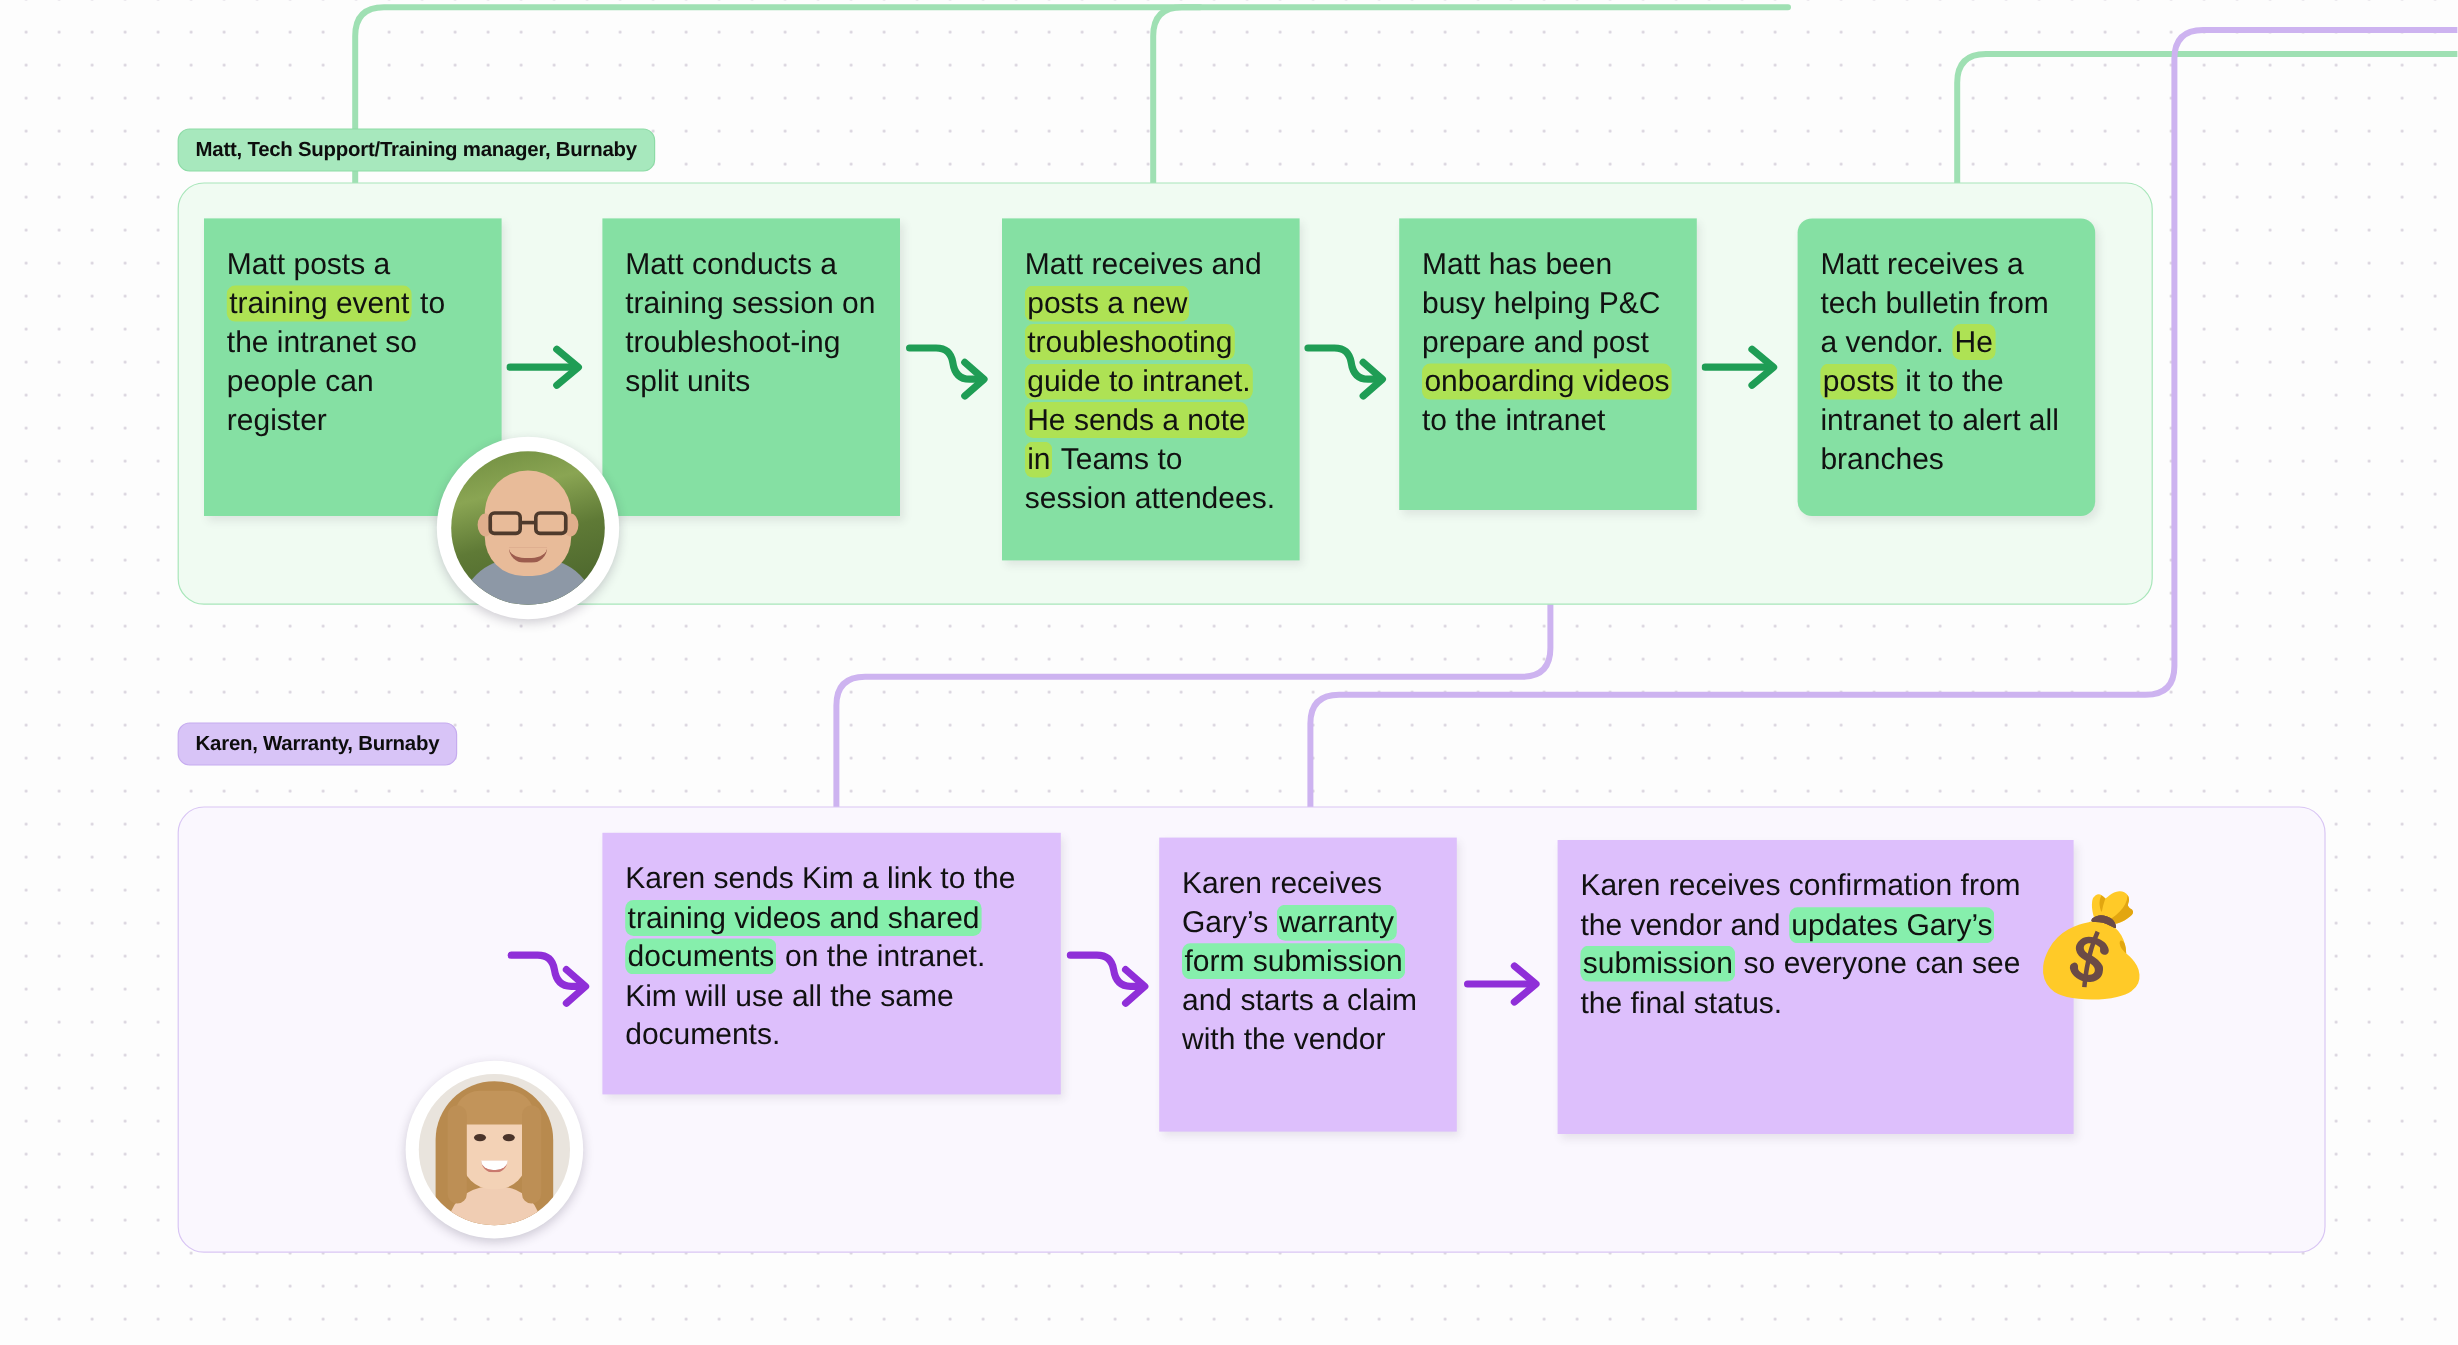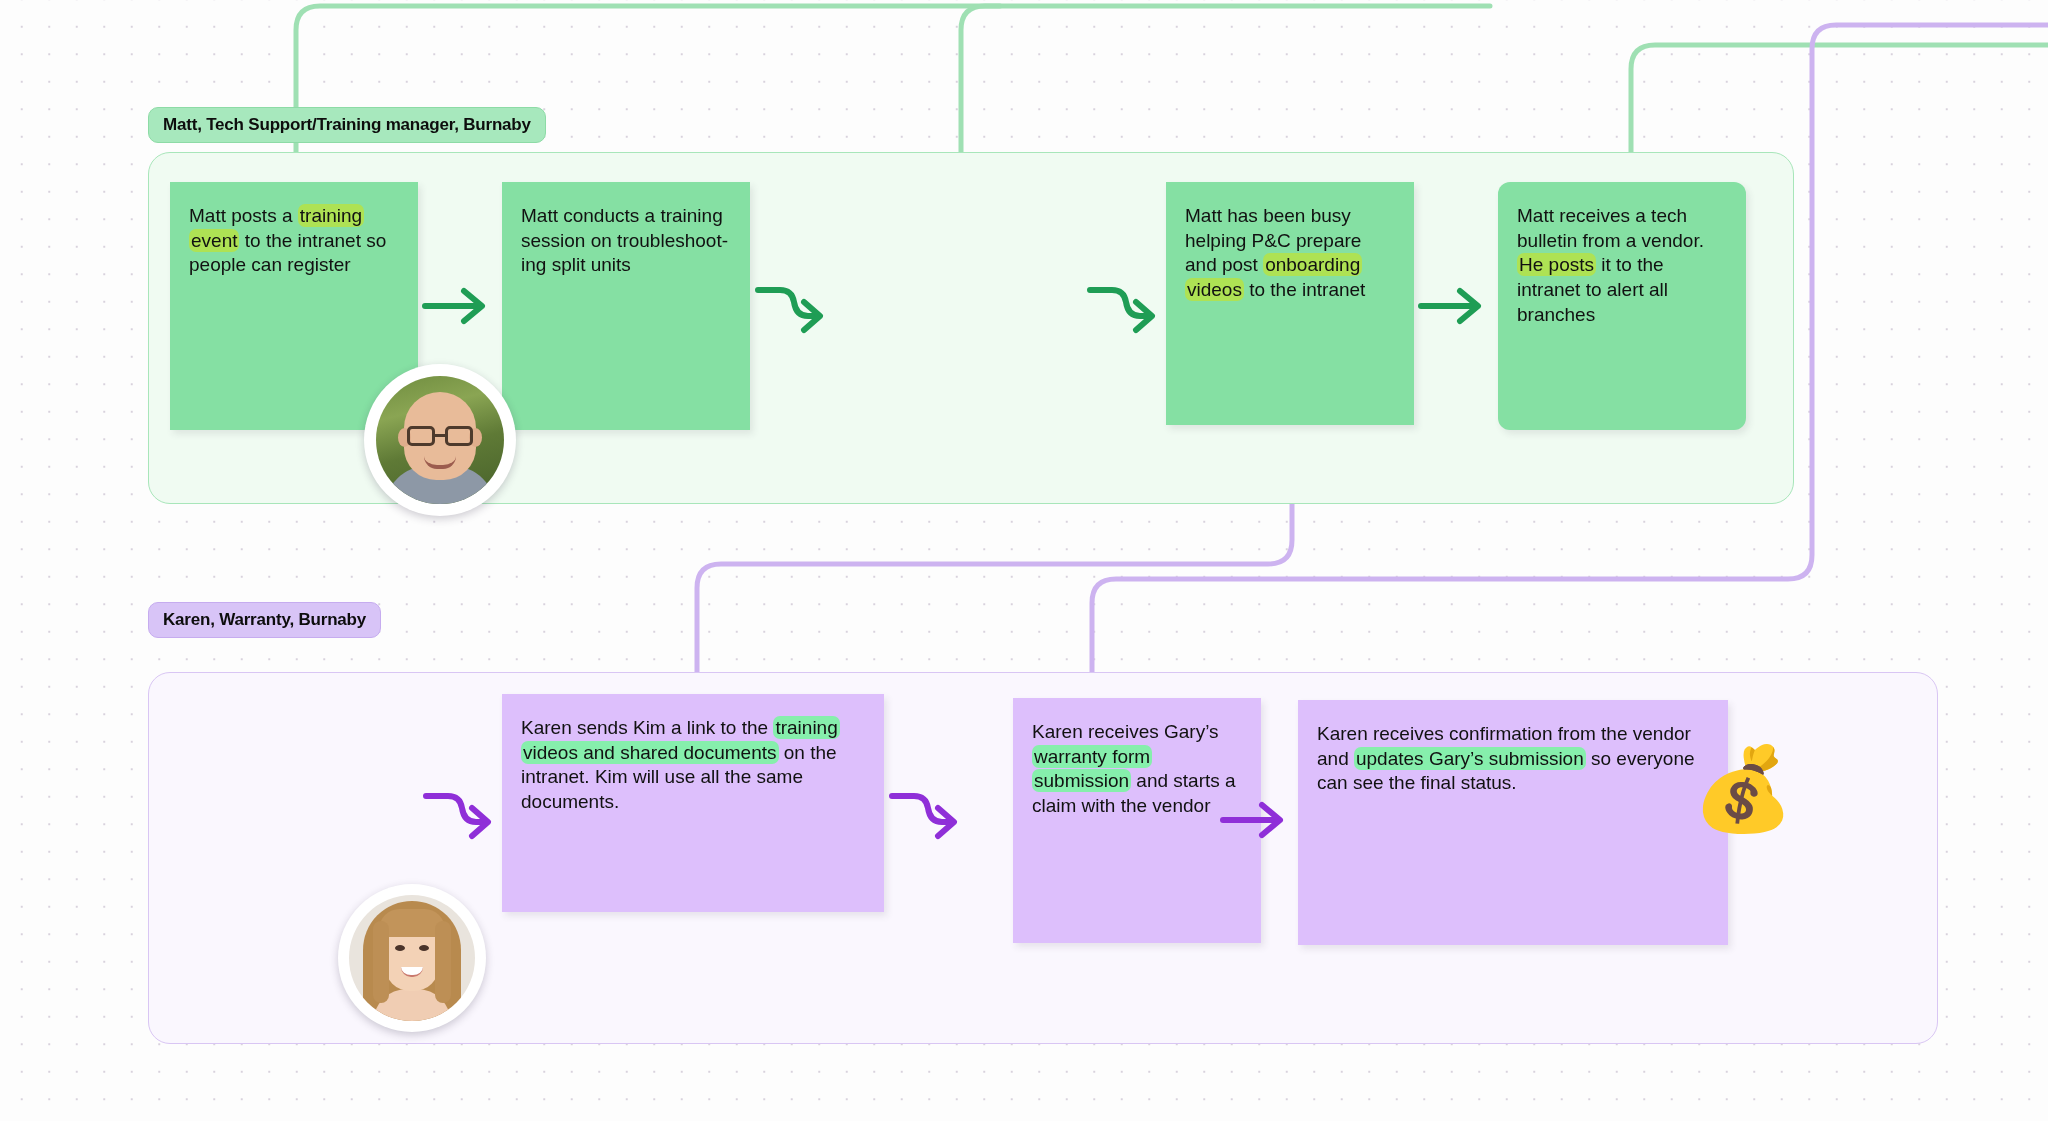"Matt posts a training event" .card { font-size: 19px -> 25px }
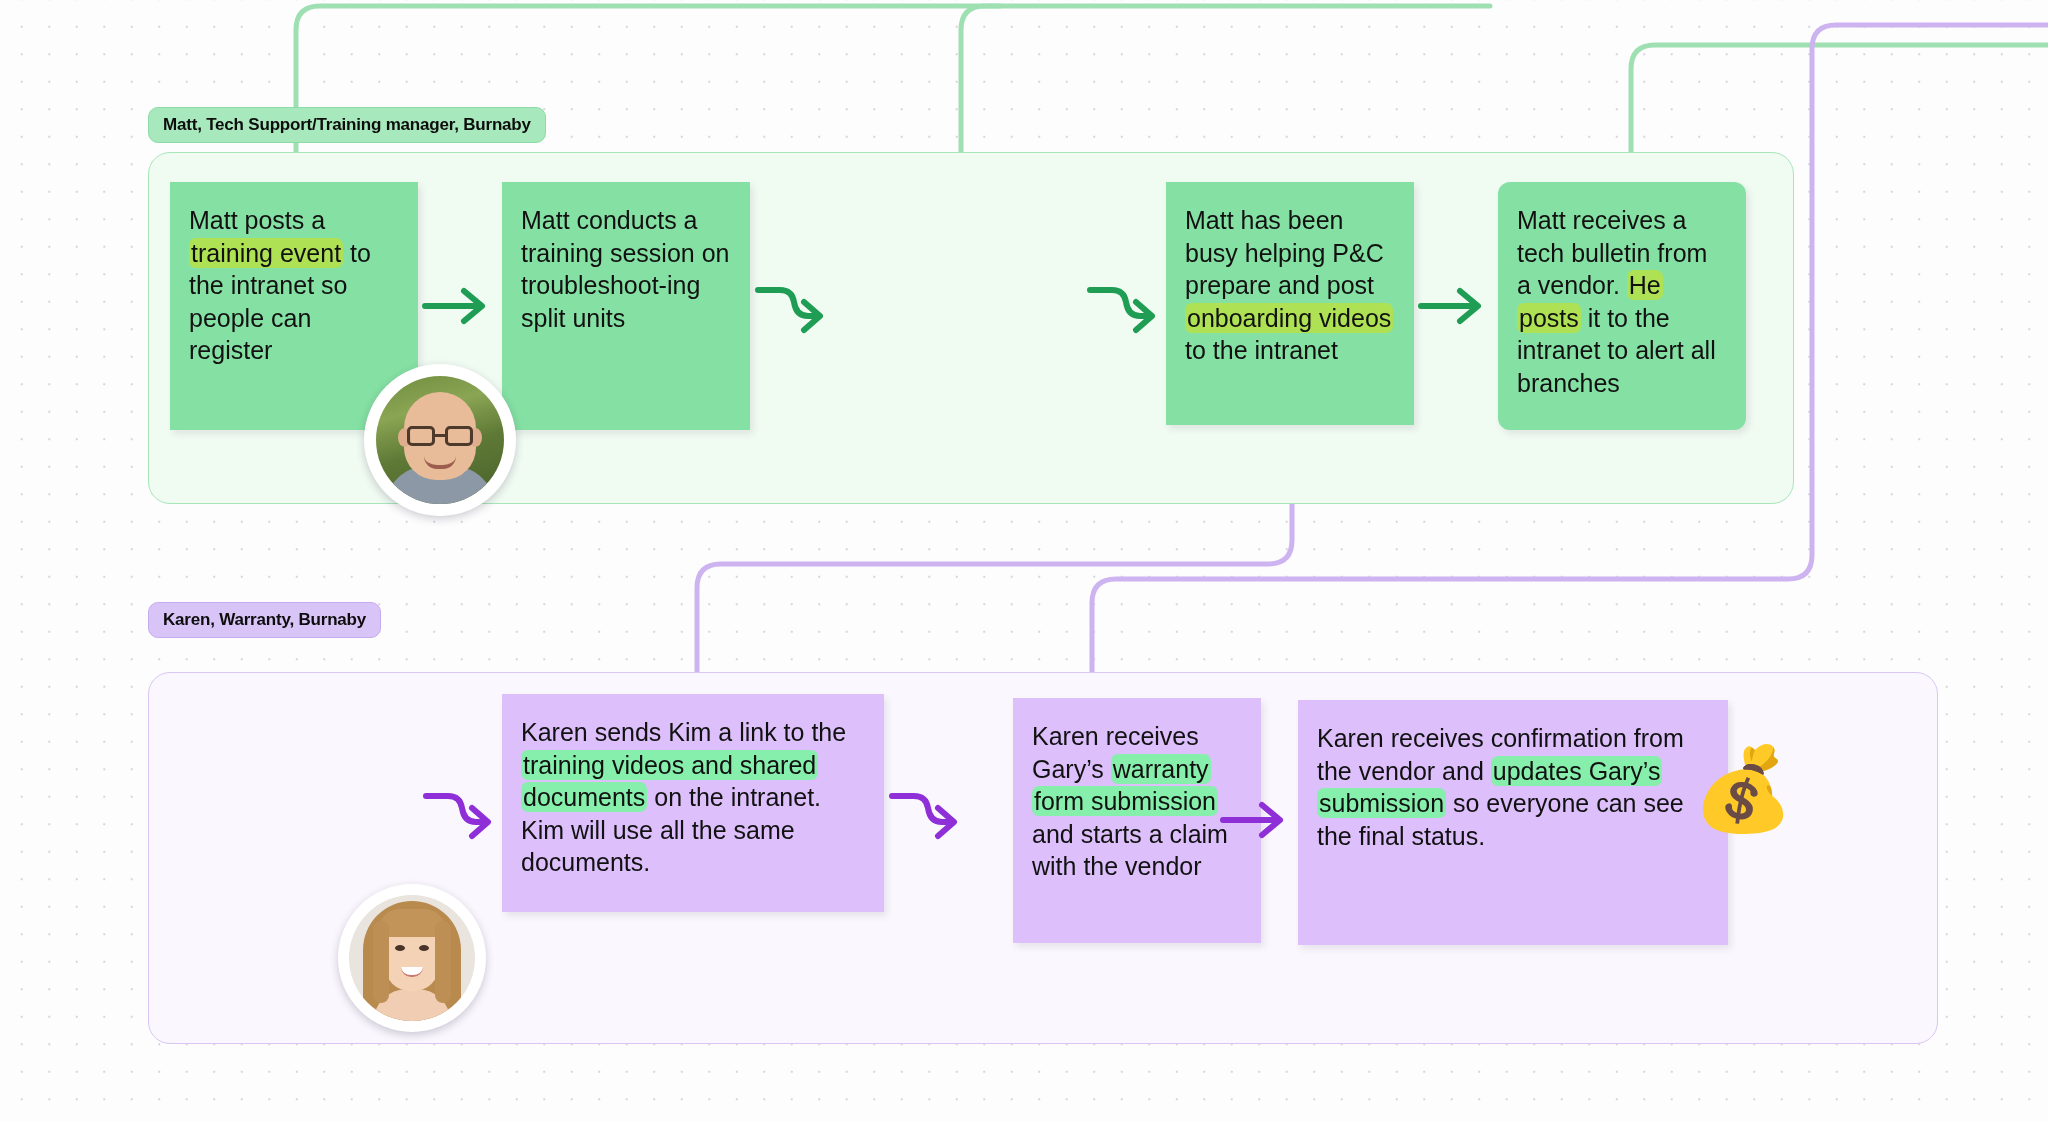"Matt receives and posts a" div.card { html: none -> <div> <span> <span>Matt receives and </span><span>posts a new troubleshooting guide to intranet. He sends a note in</span><span> Teams to session attendees.</span> </span> </div> }
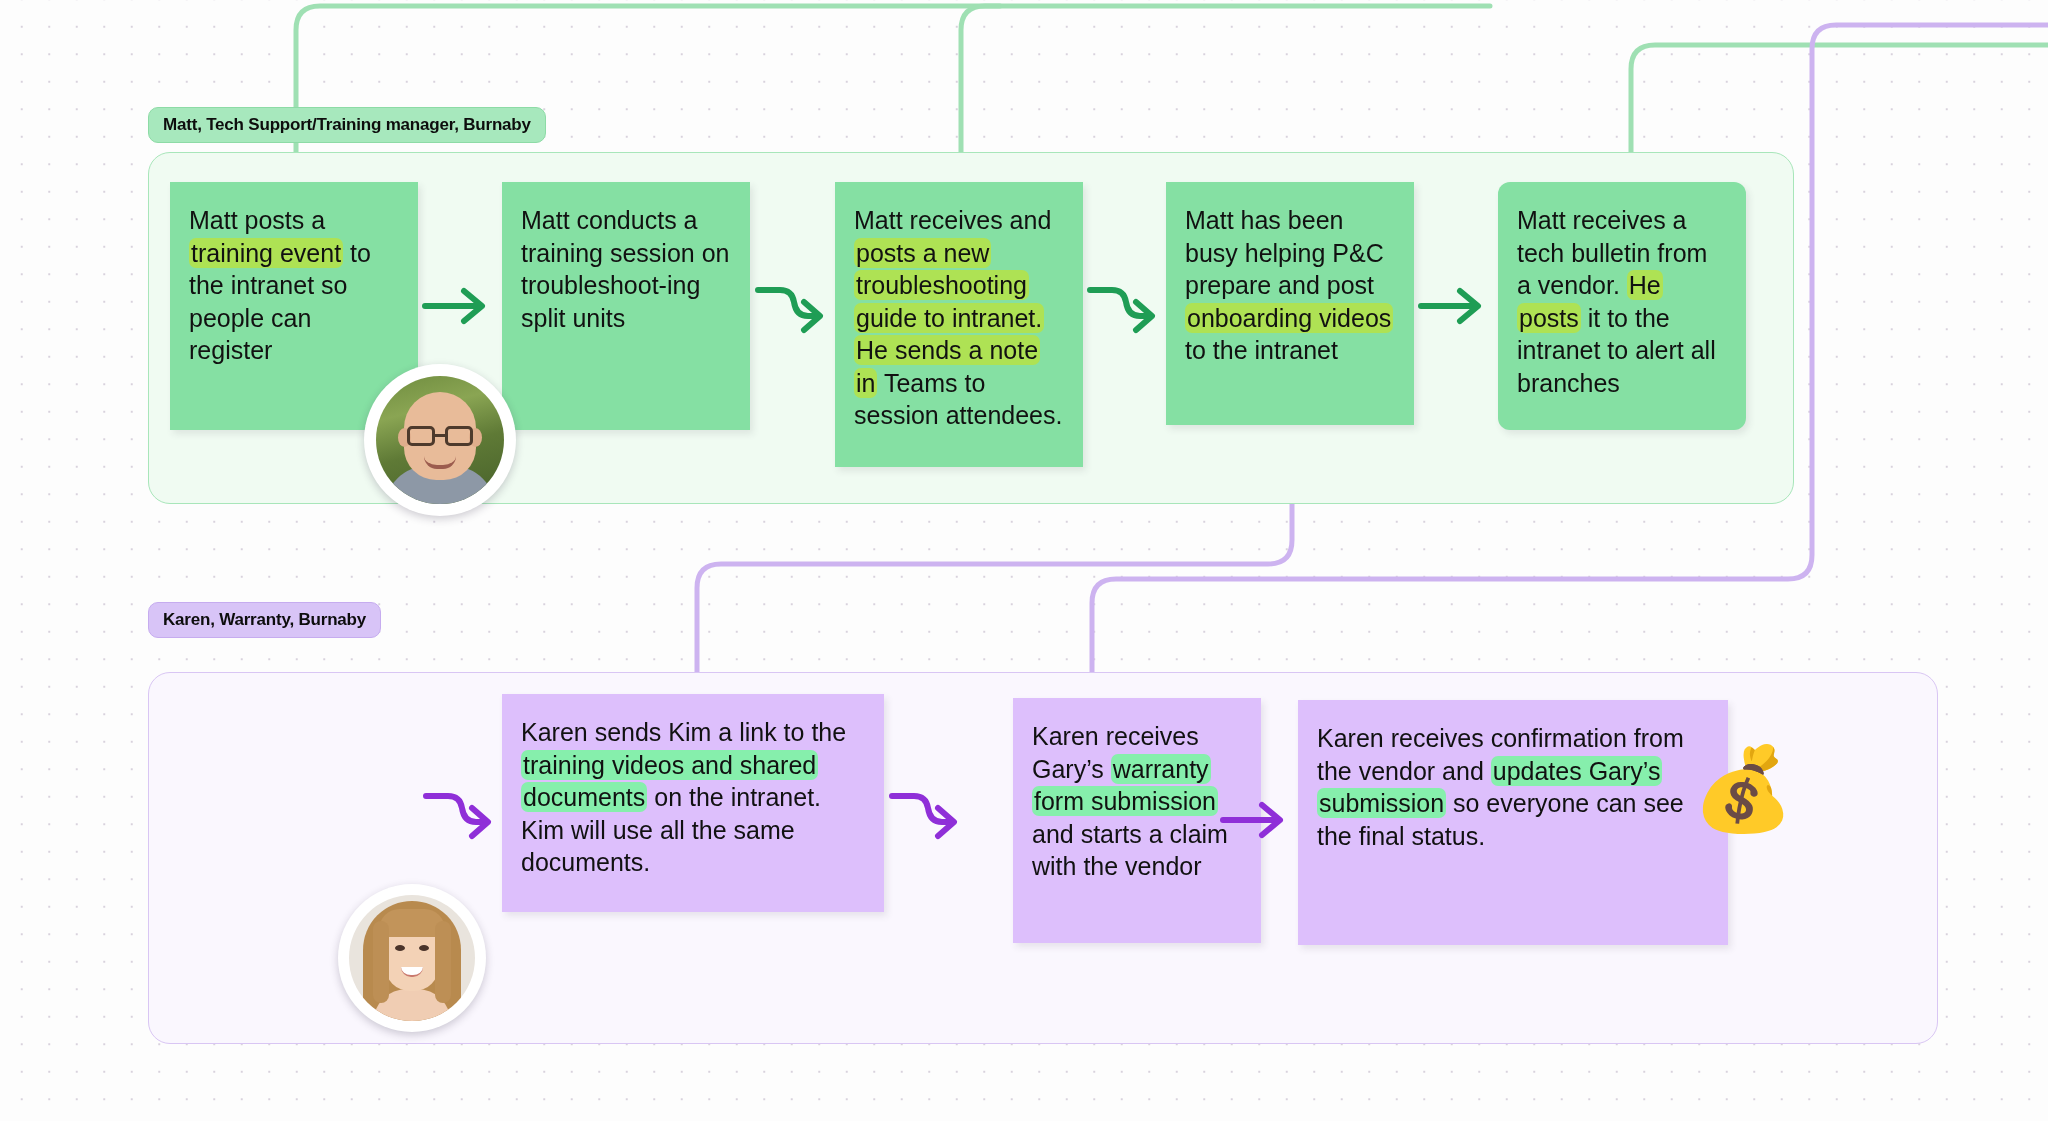"Karen receives Gary’s warranty form" div.card { margin-left: 47px -> none }
